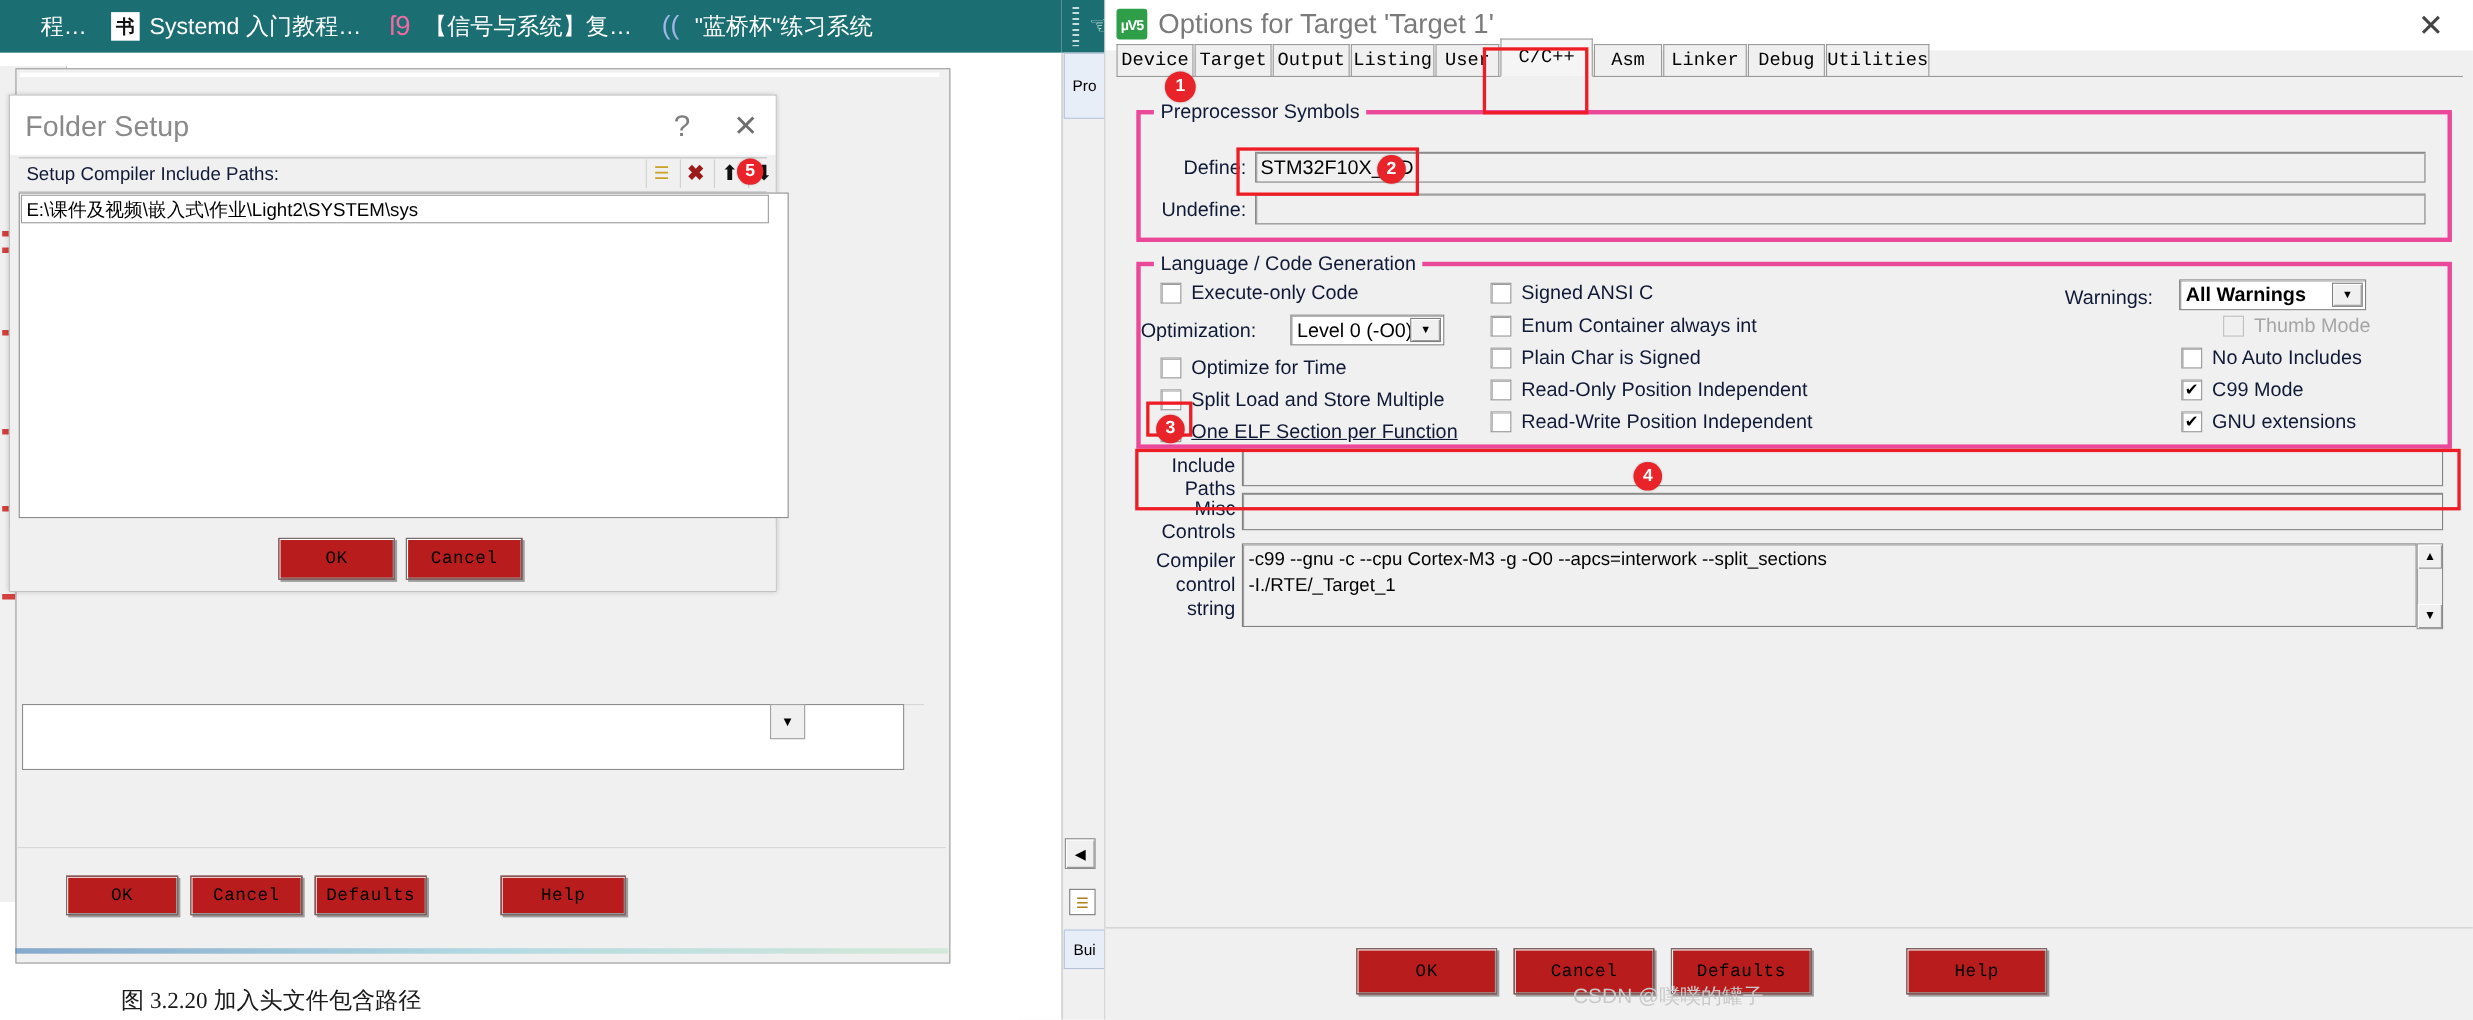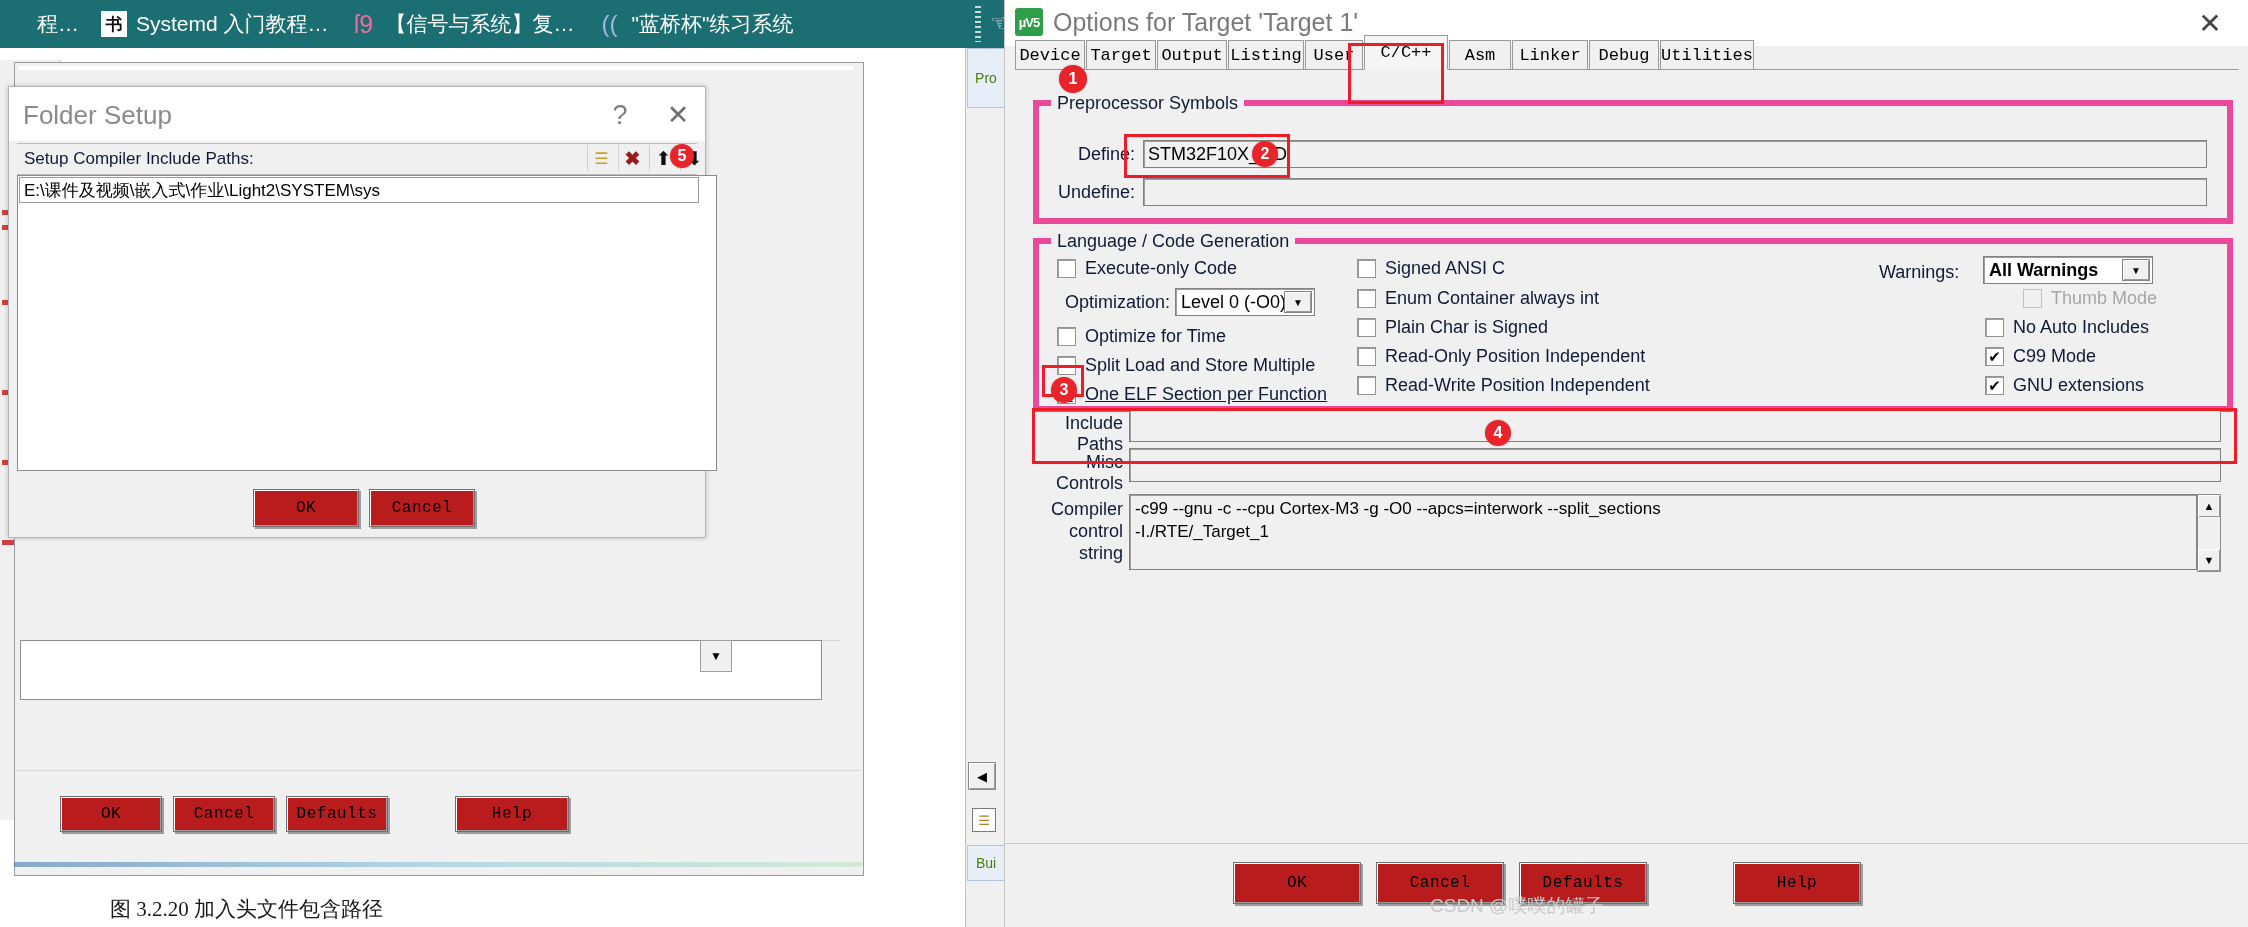"Pro" .dock-tab { color: #4d7c0f -> #000000 }
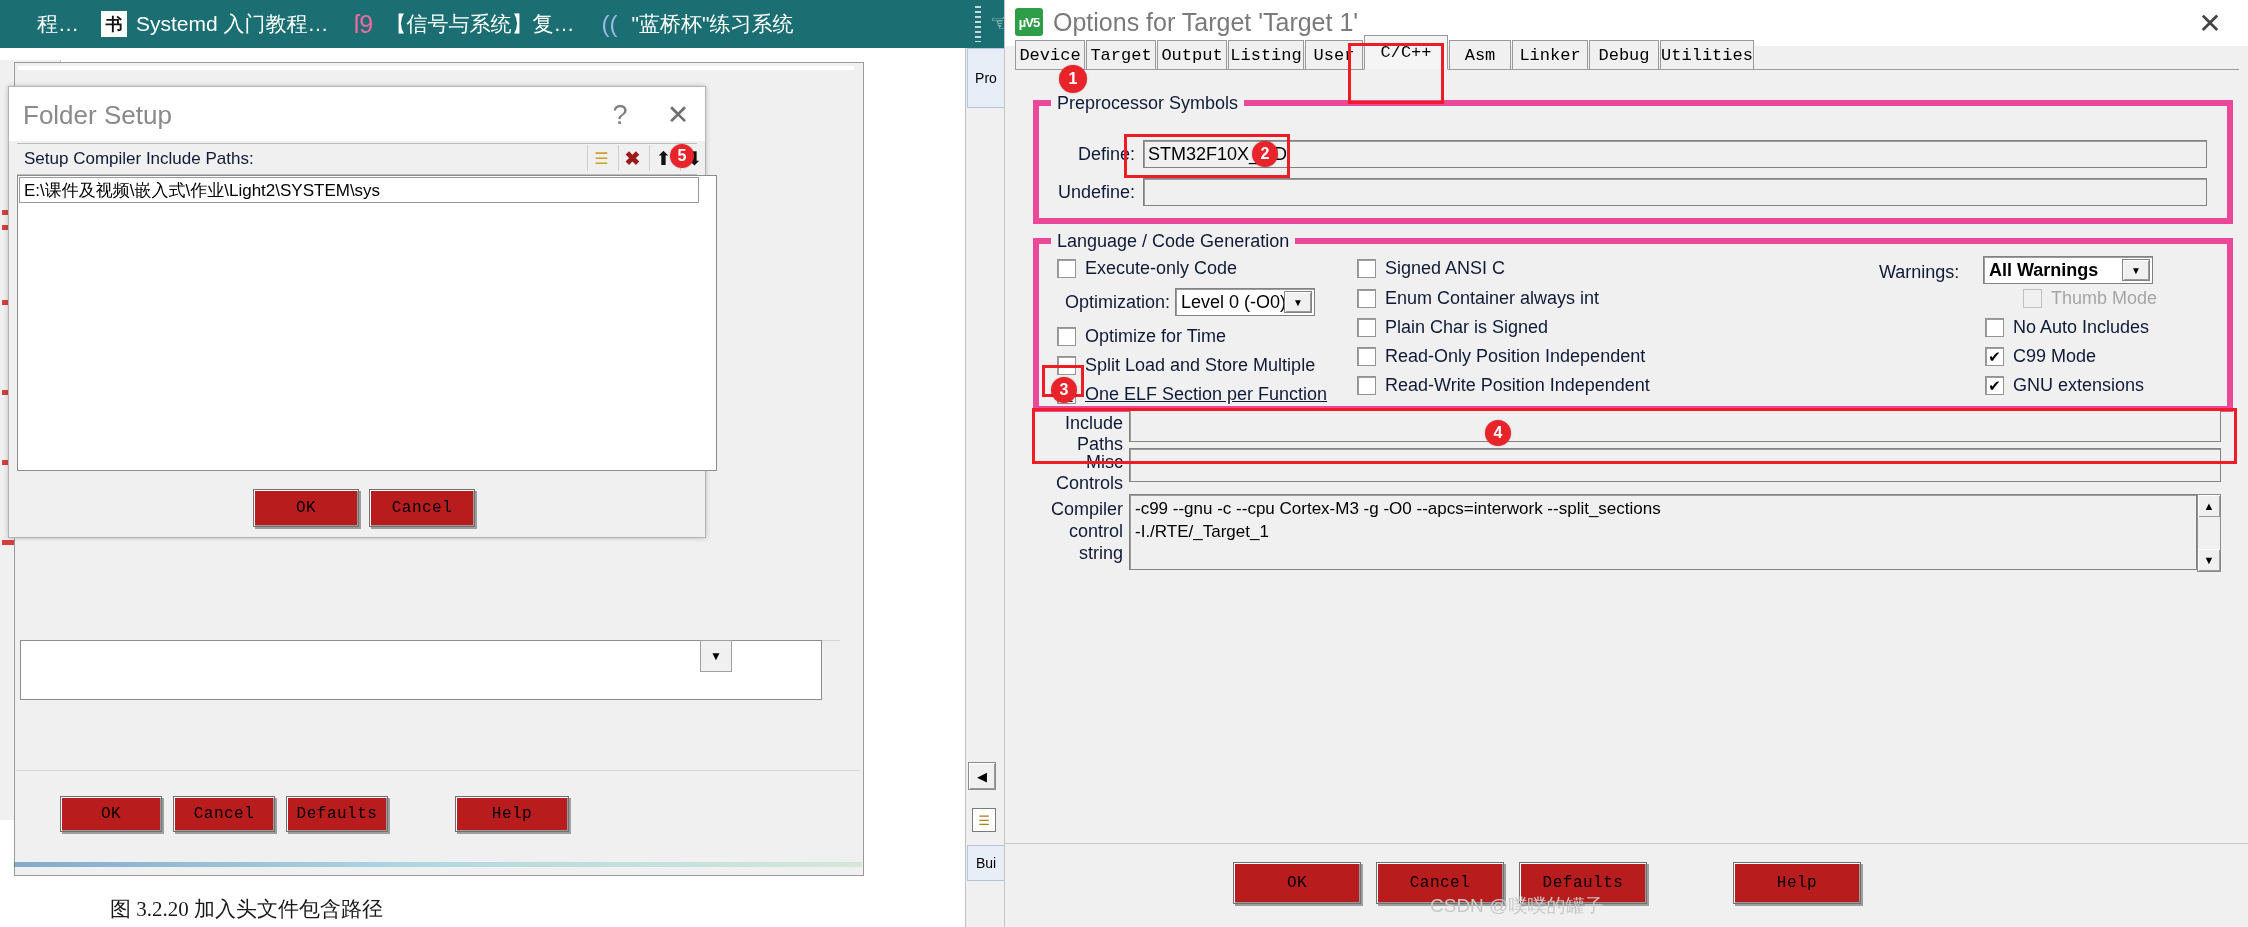"Preprocessor Symbols" .group { border: 6px solid #ec4899 -> 4px solid #ec4899 }
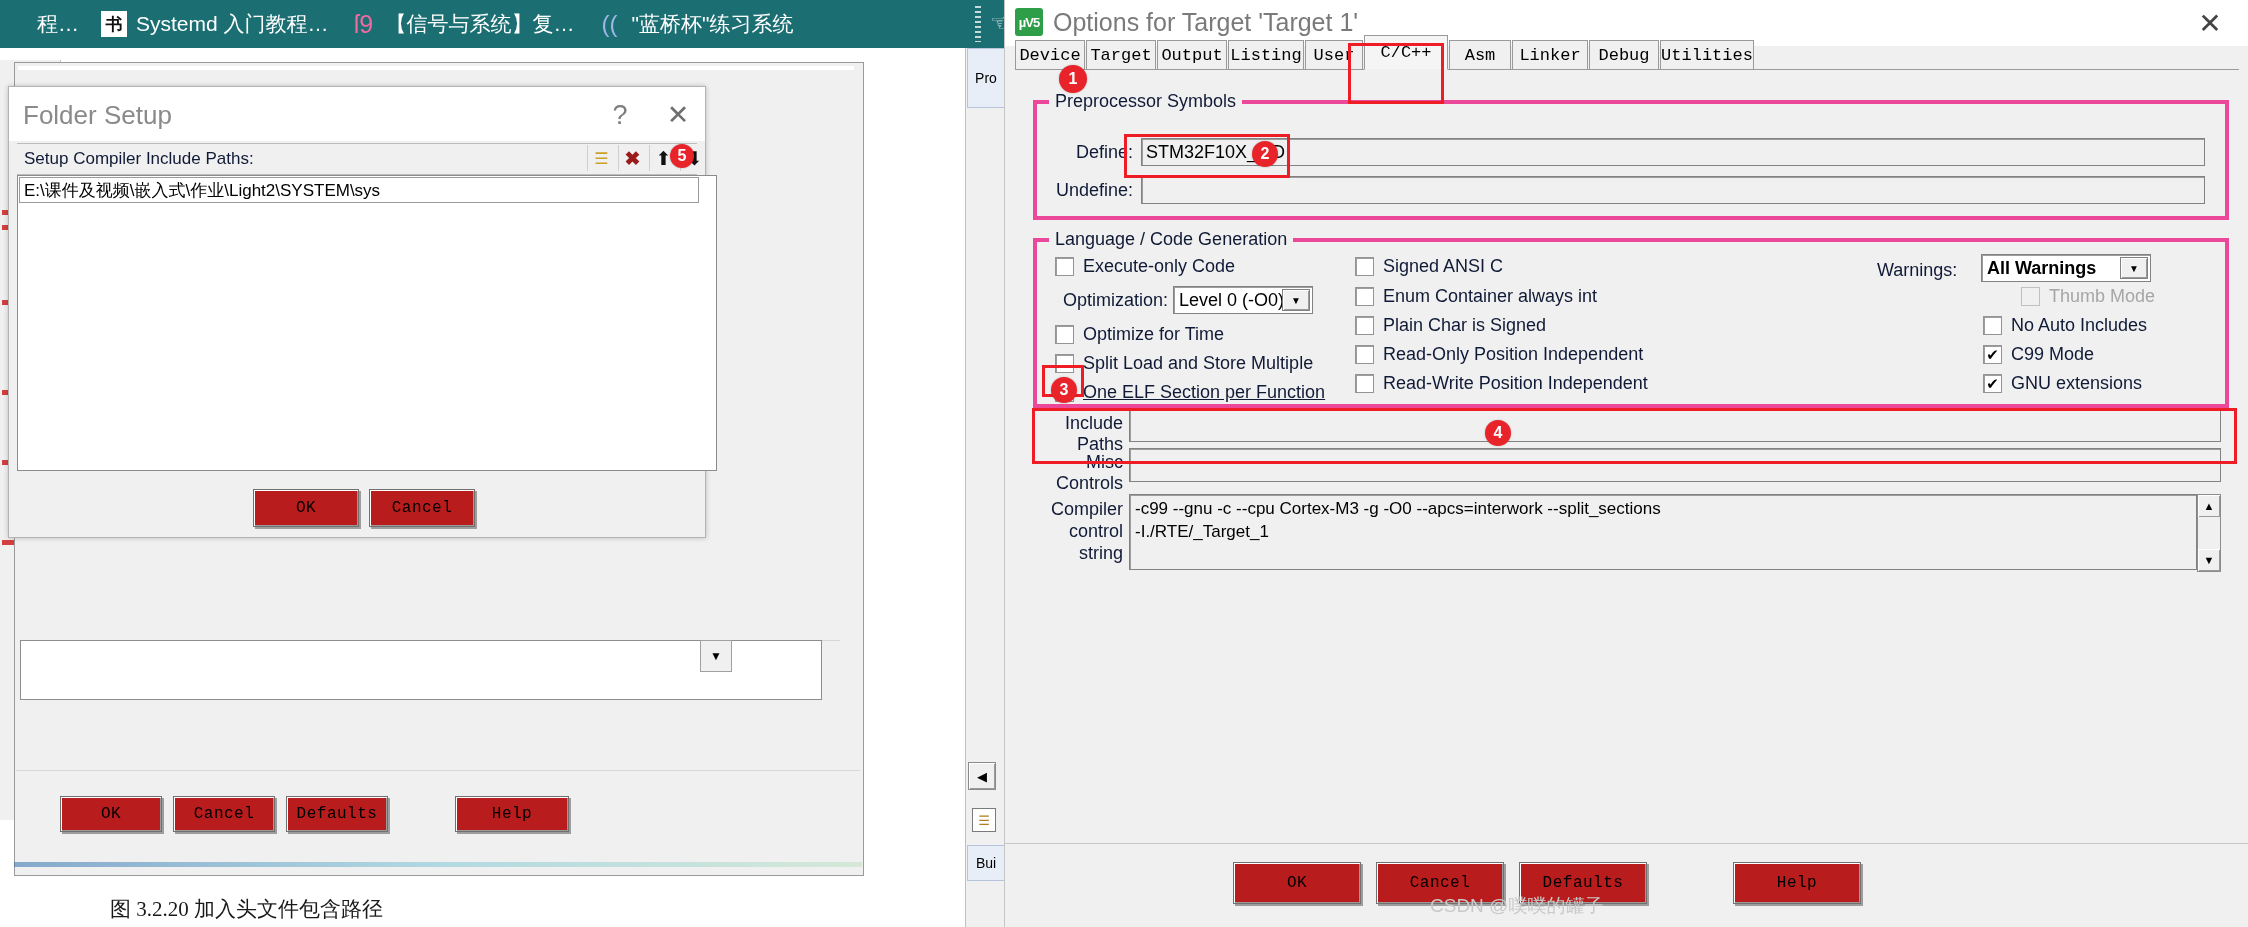"Optimization:" div.fld-label { left: 26px -> 0 }
